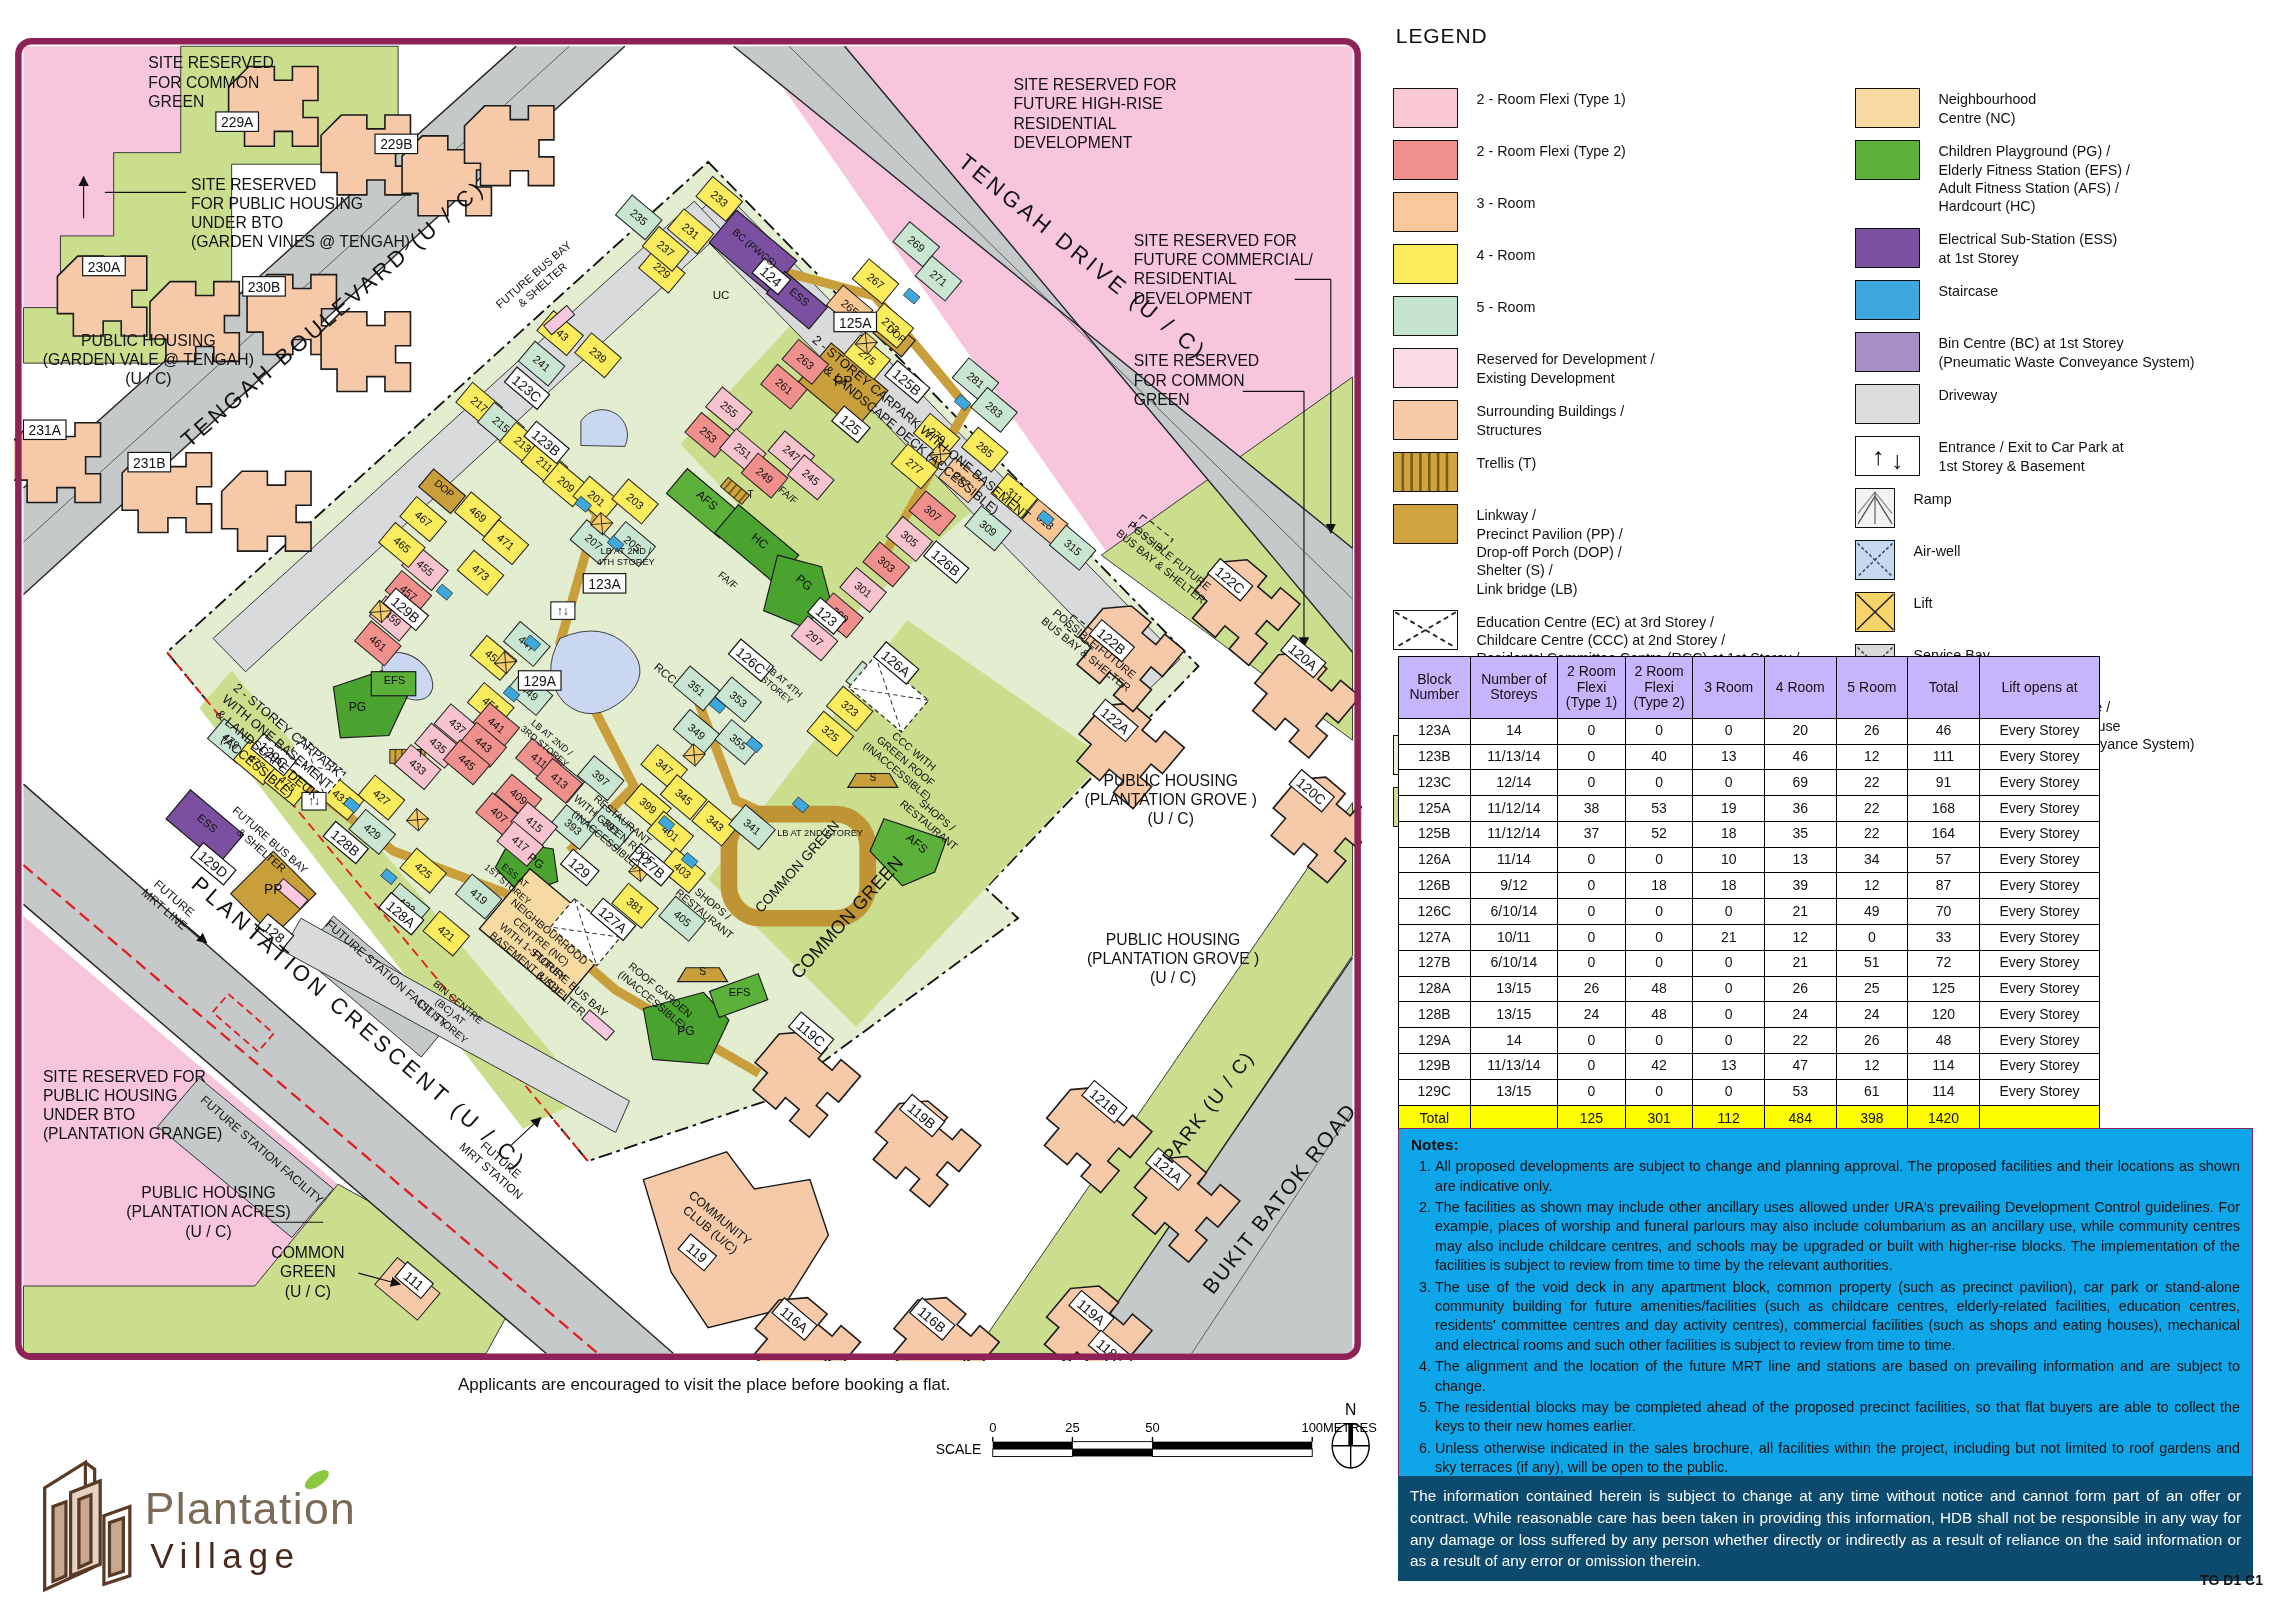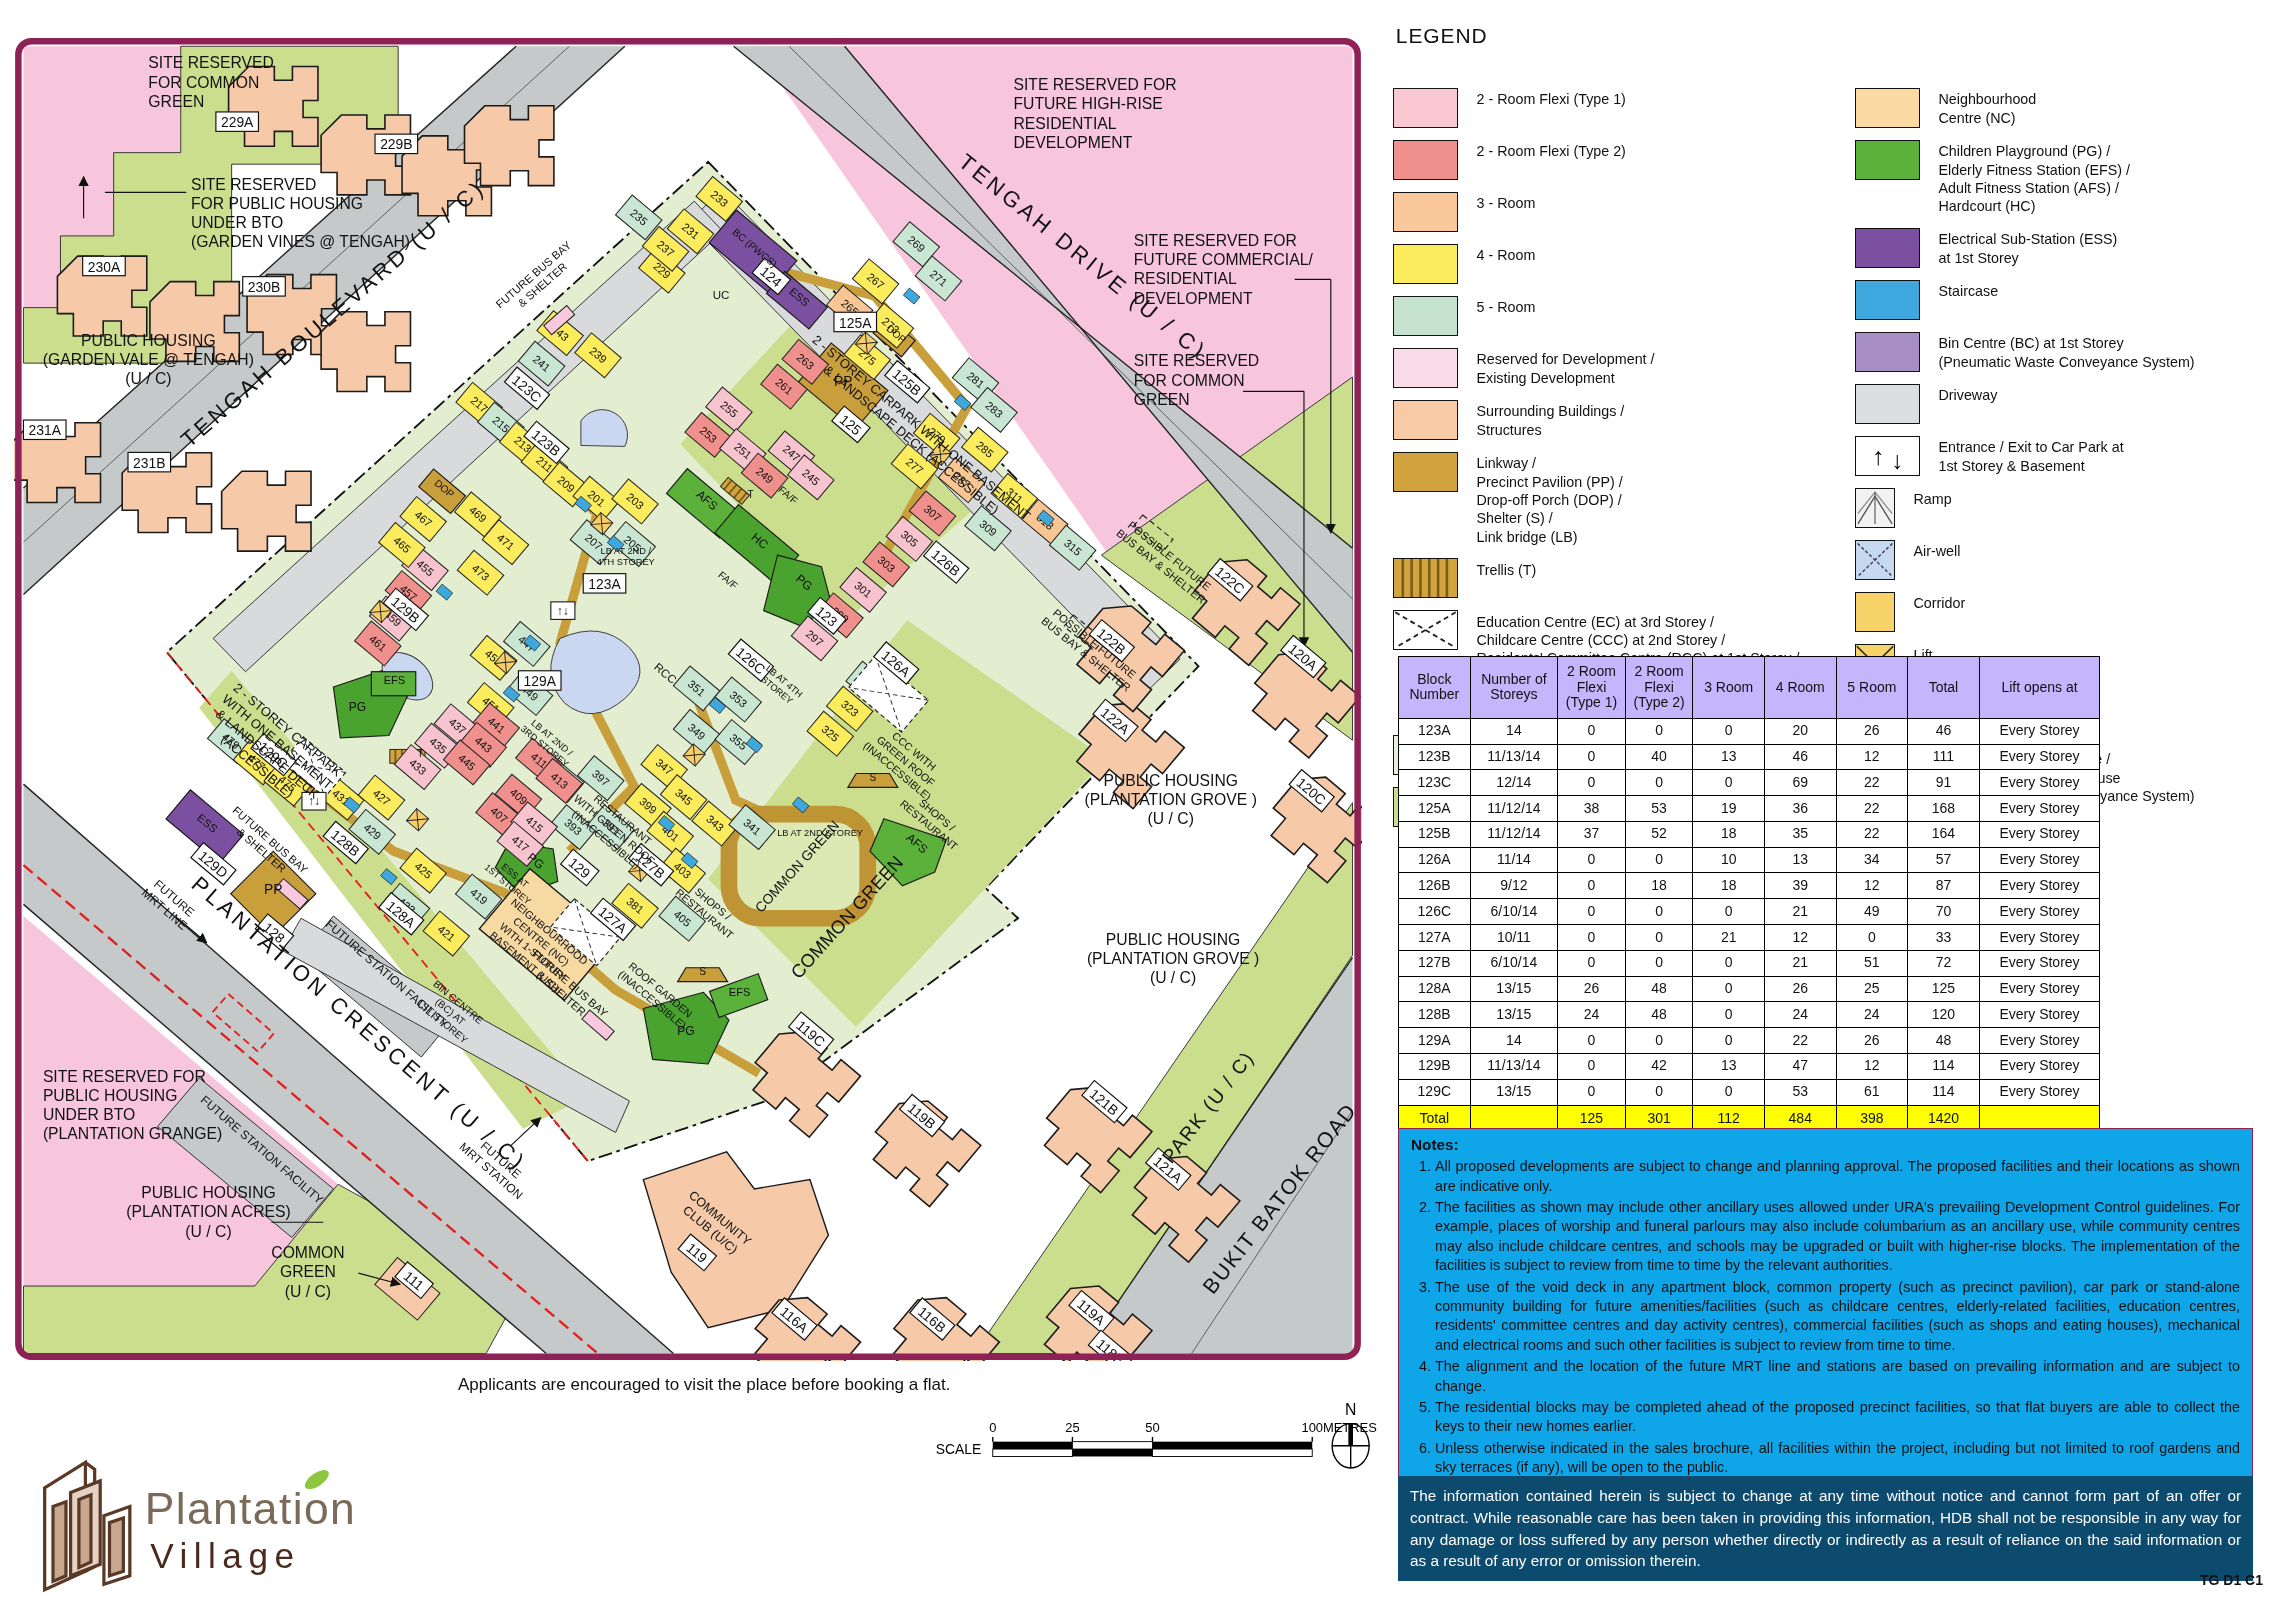"Linkway /" div.leg-item { order: before "Trellis (T)" -> after "Trellis (T)" }
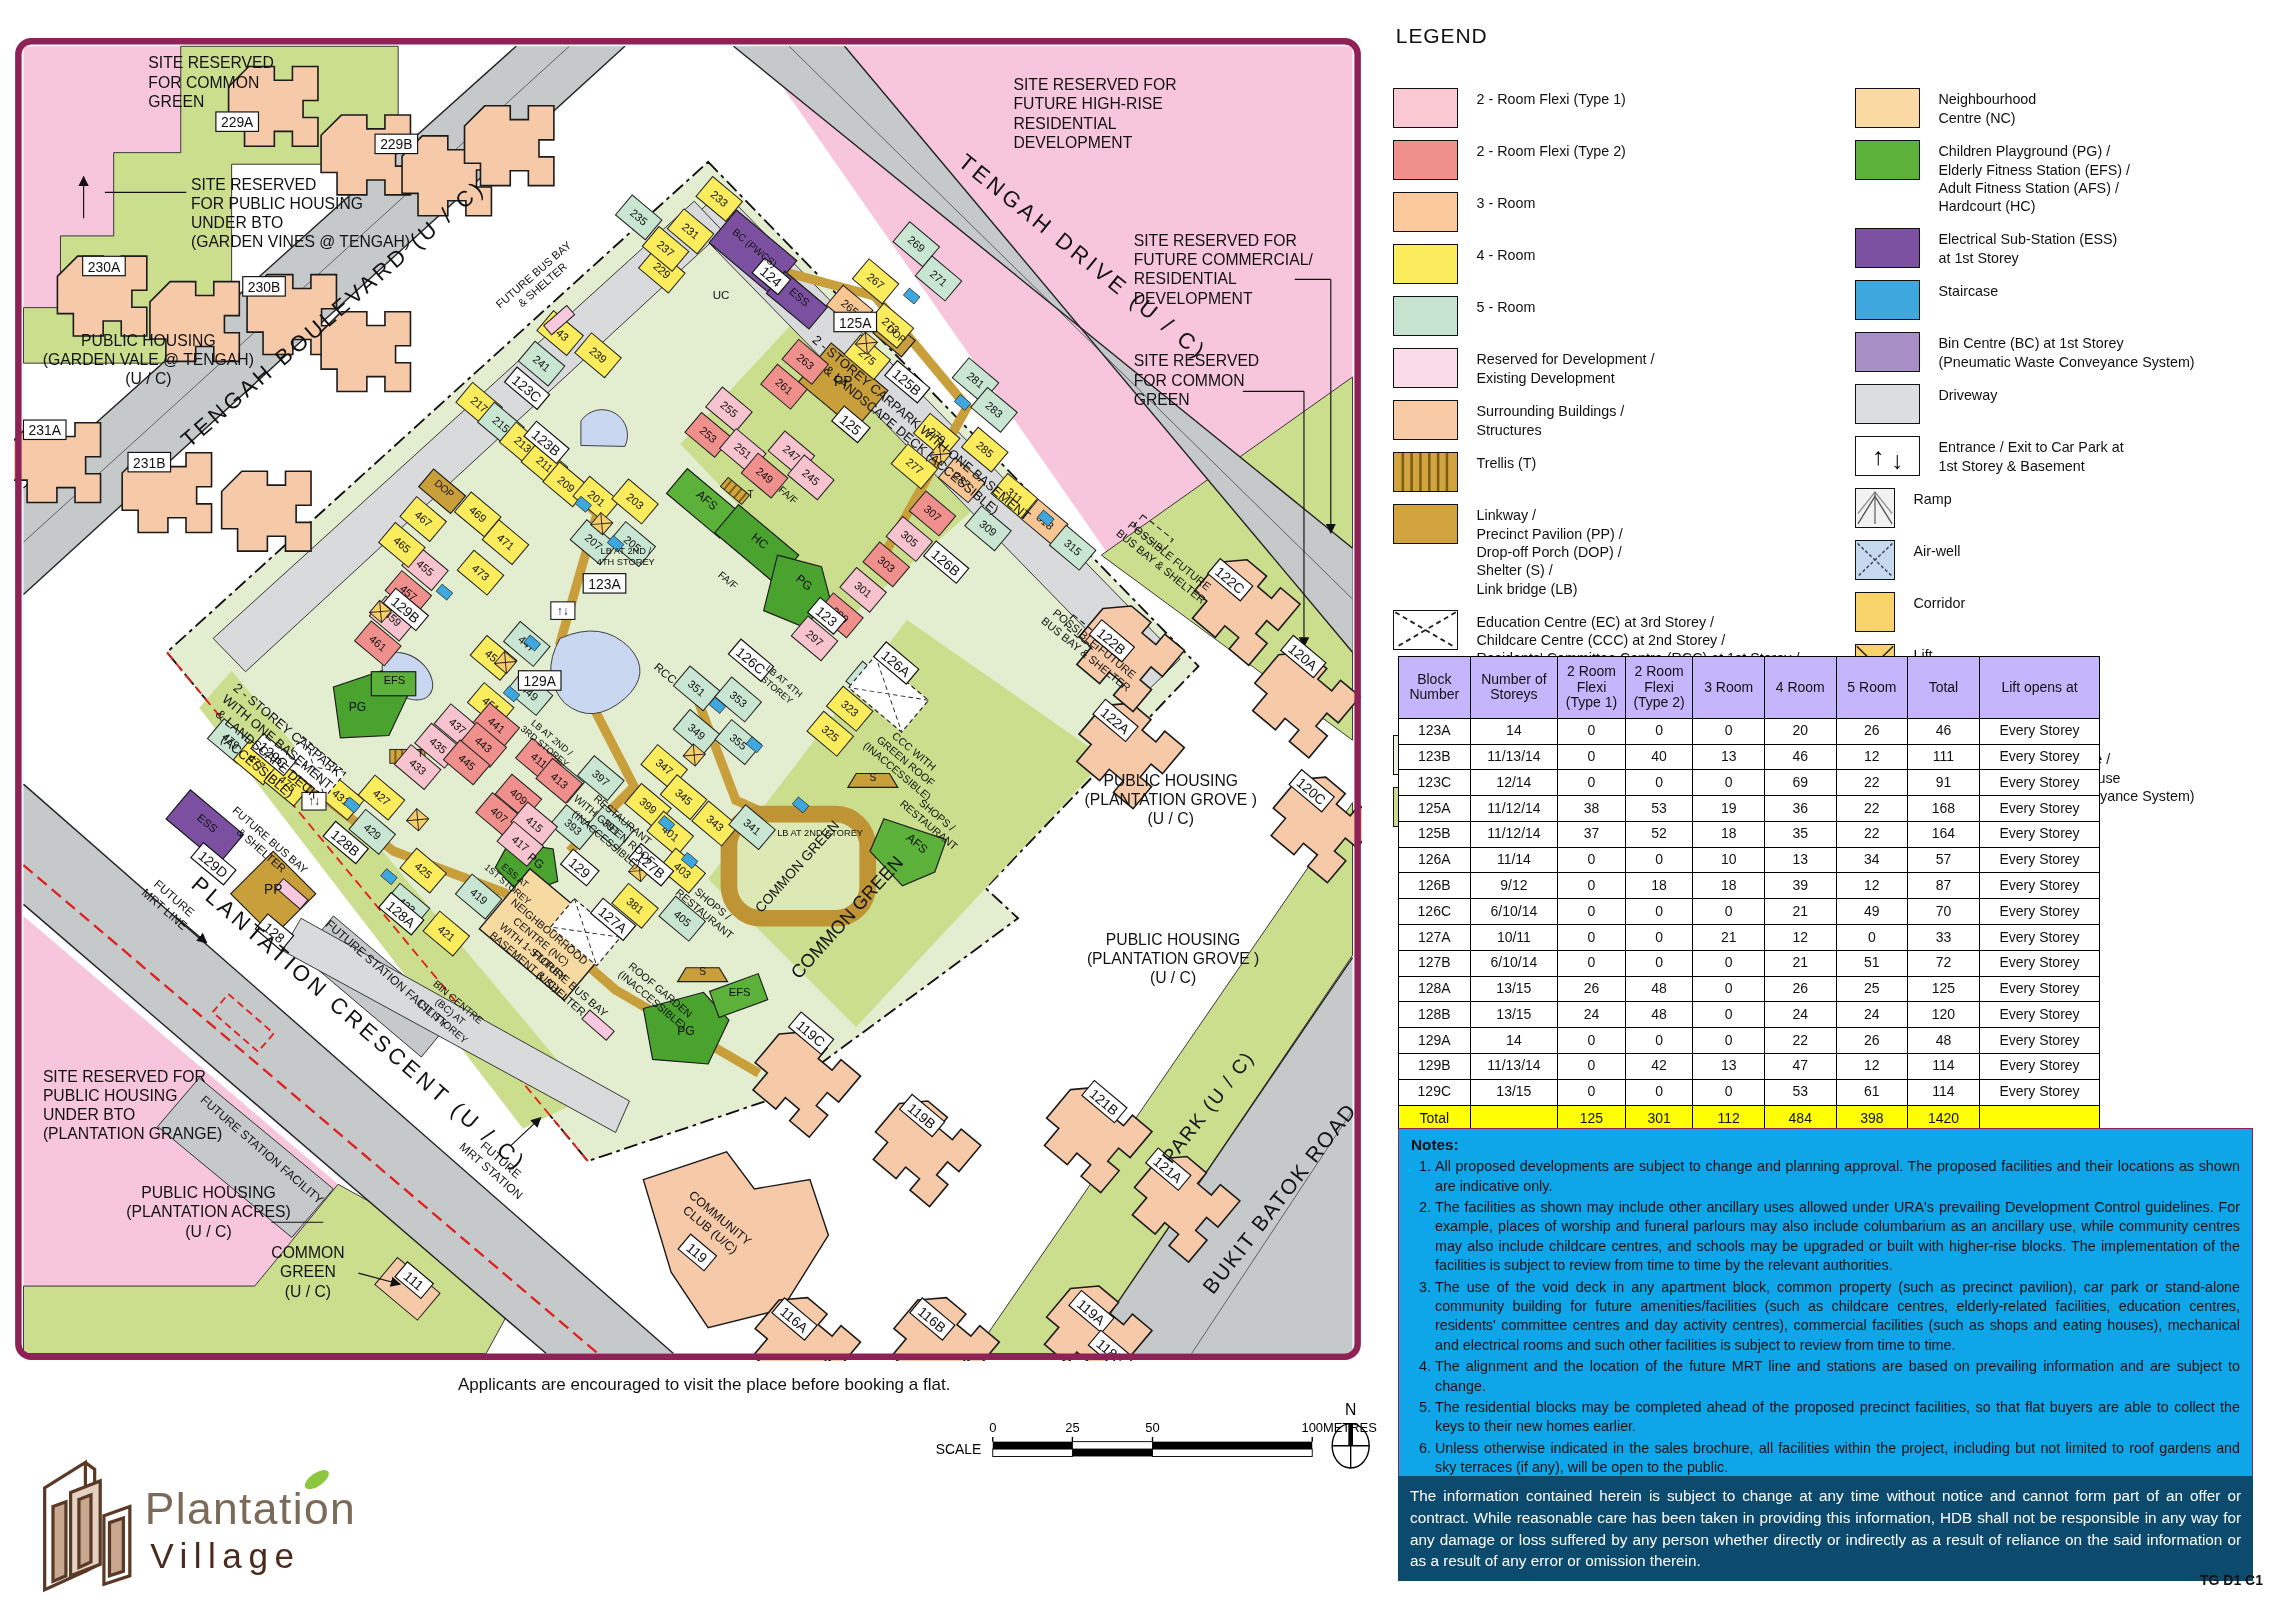"Corridor" div.leg-item { html: <div> <div><svg> <rect></rect> </svg></div> <div>Corridor</div> </div> -> none }
